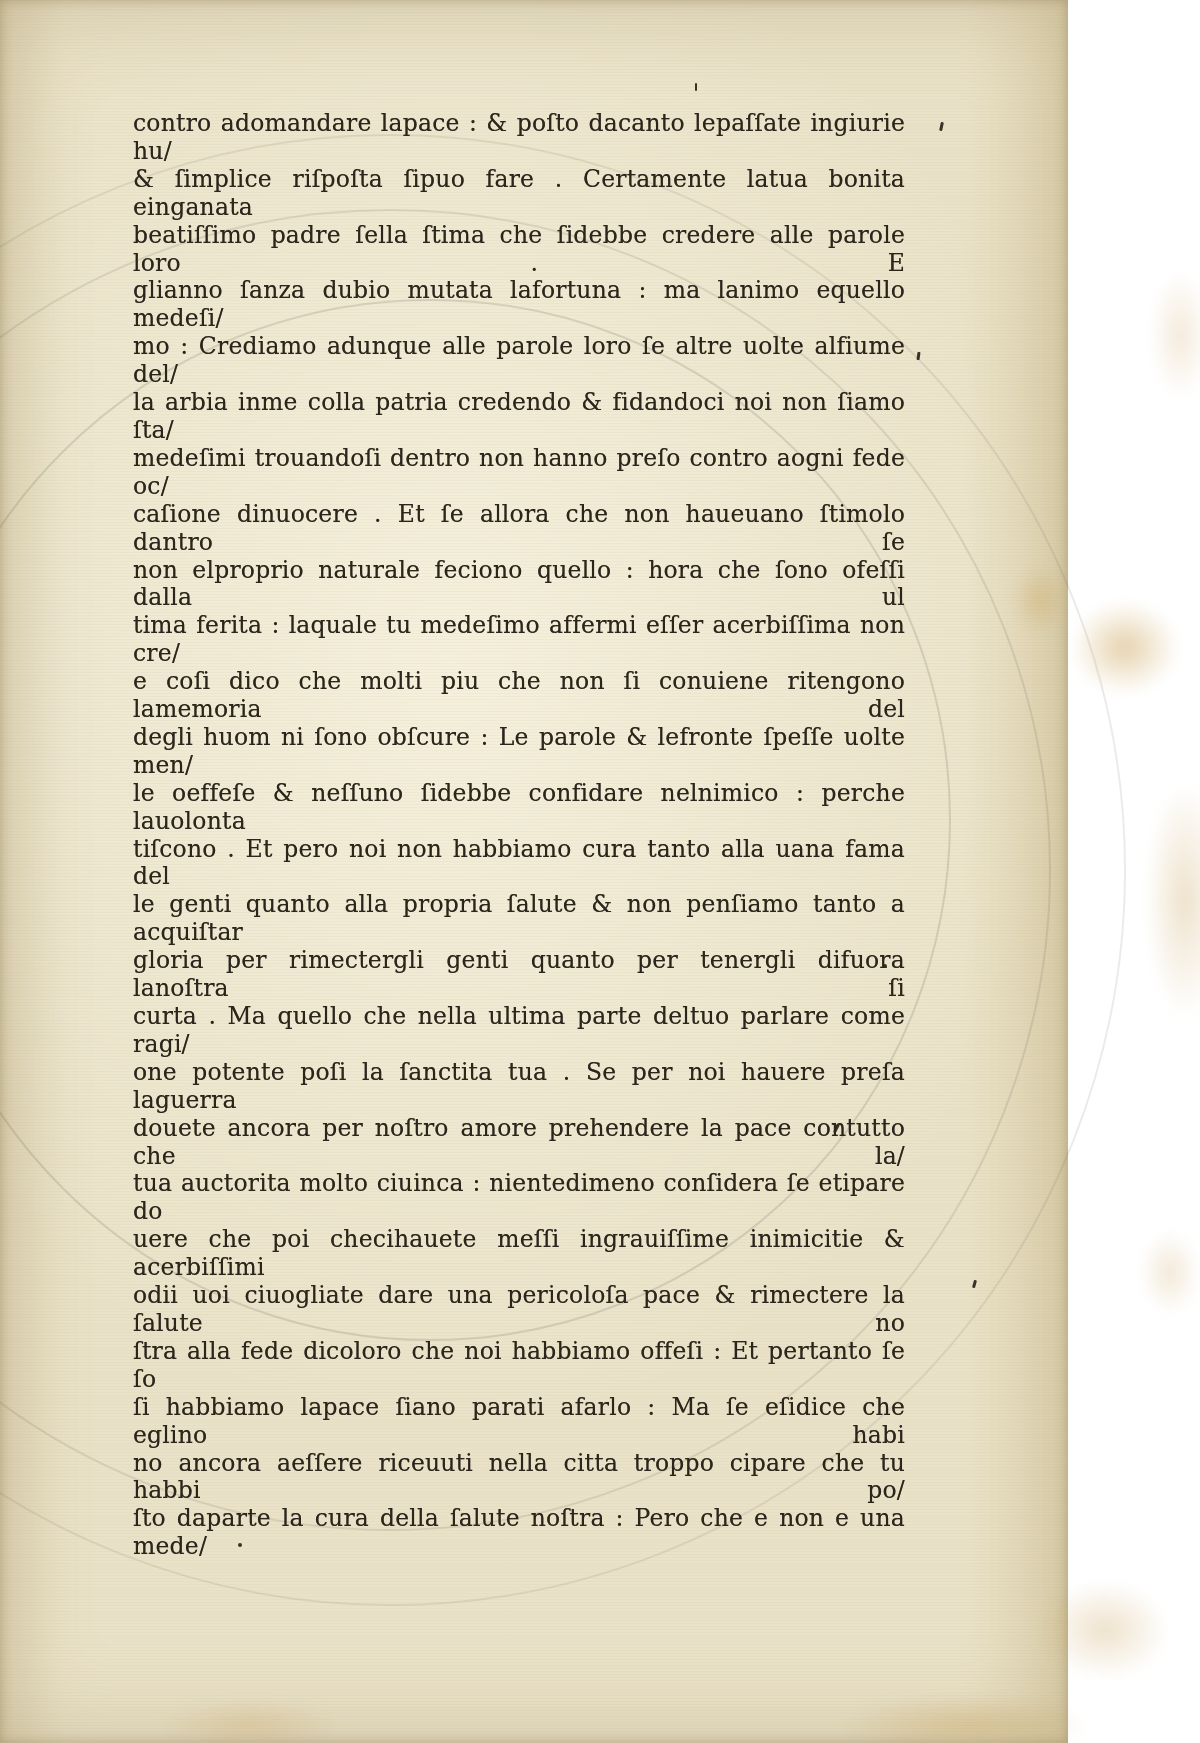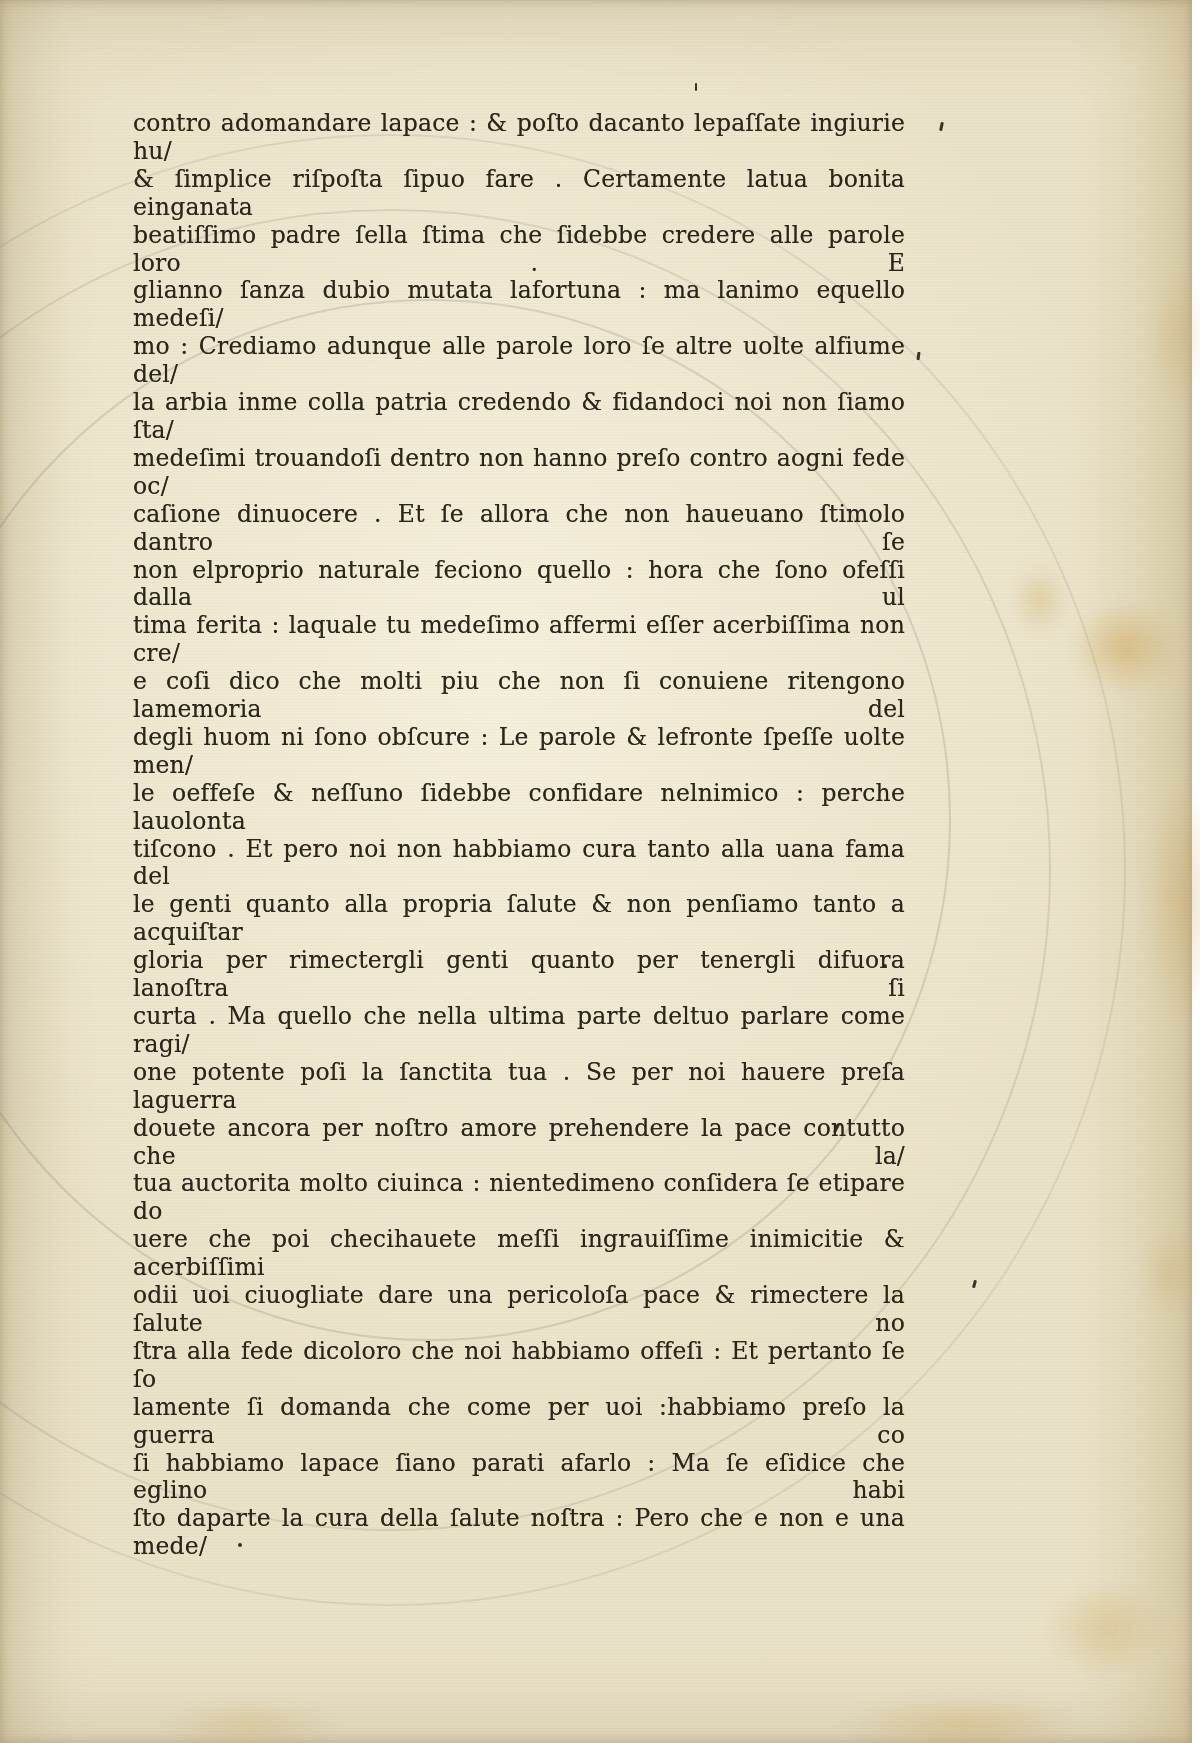"contro adomandare lapace : &" .paper { width: 1192px -> 1068px }
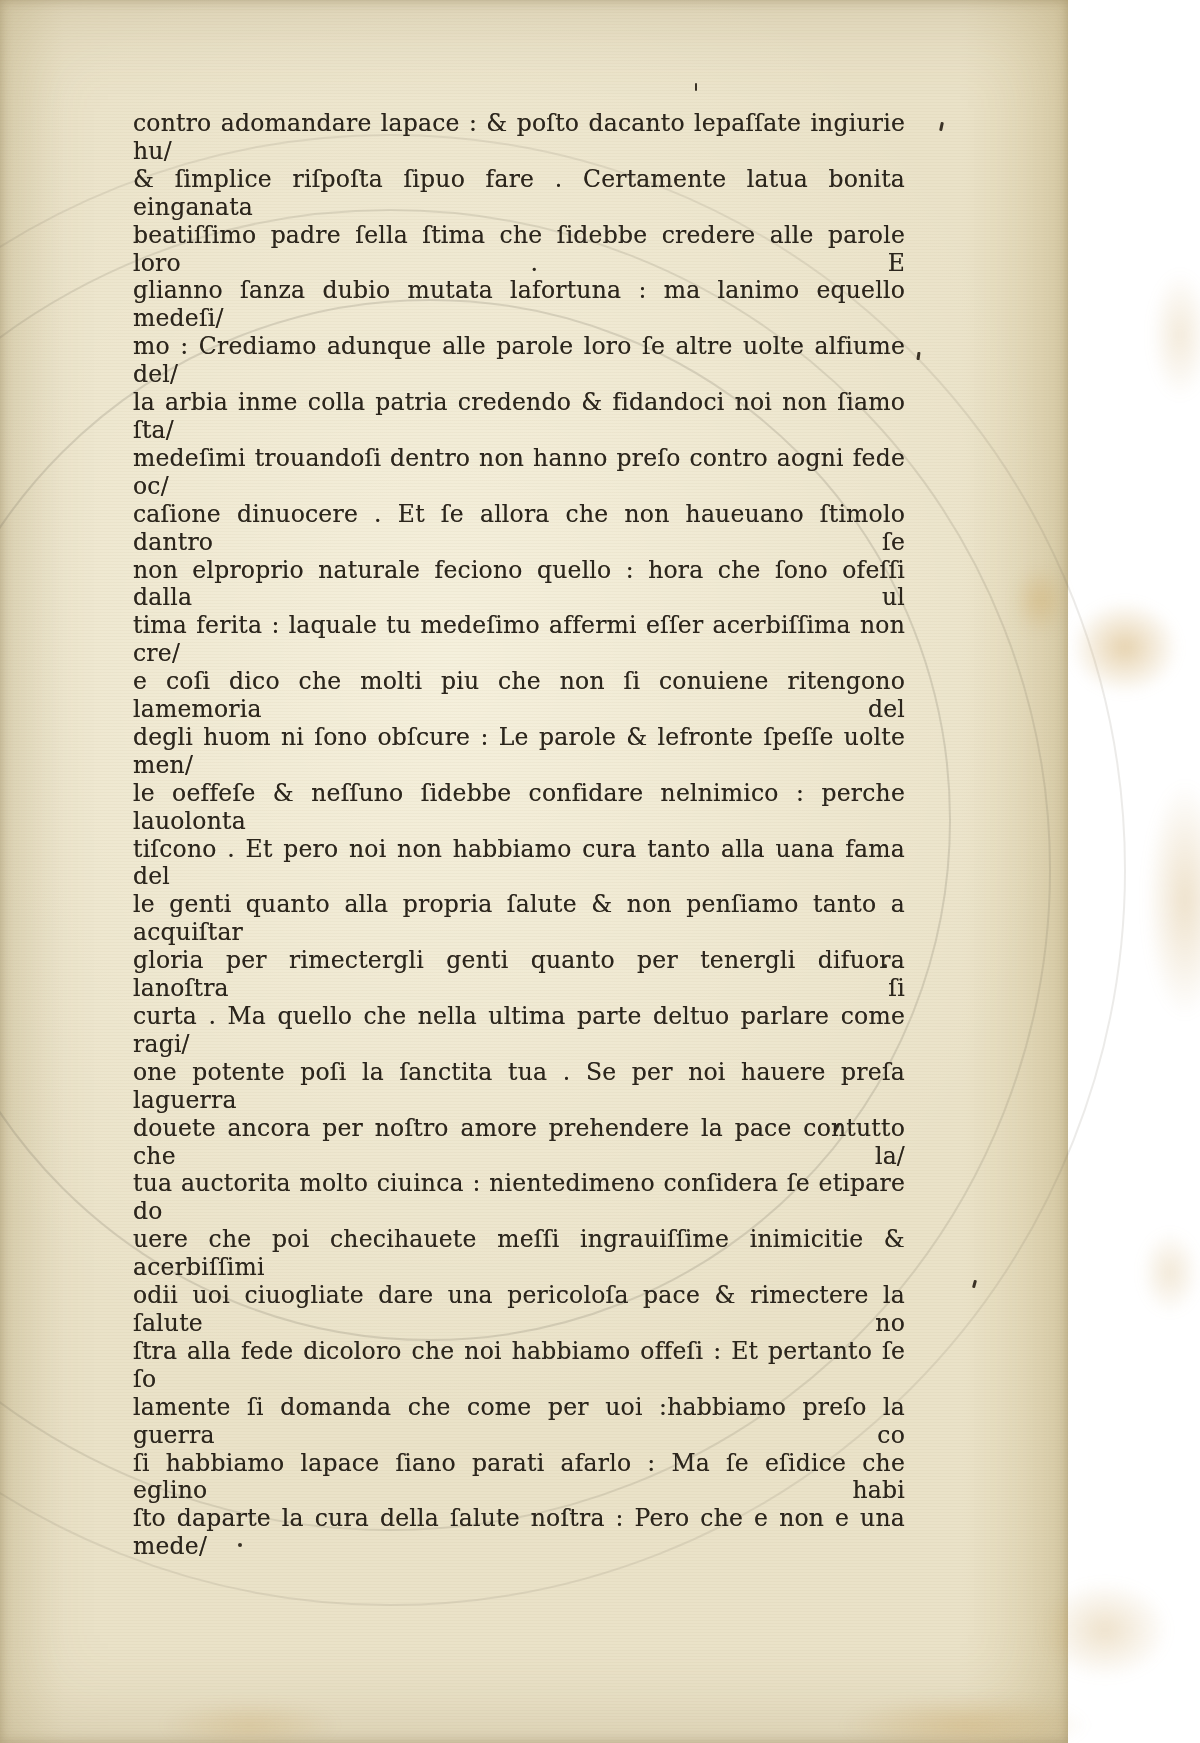"lamente ſi domanda che come" div.line { html: <div>lamente ſi domanda che come per uoi :habbiamo preſo la guerra co</div> -> none }
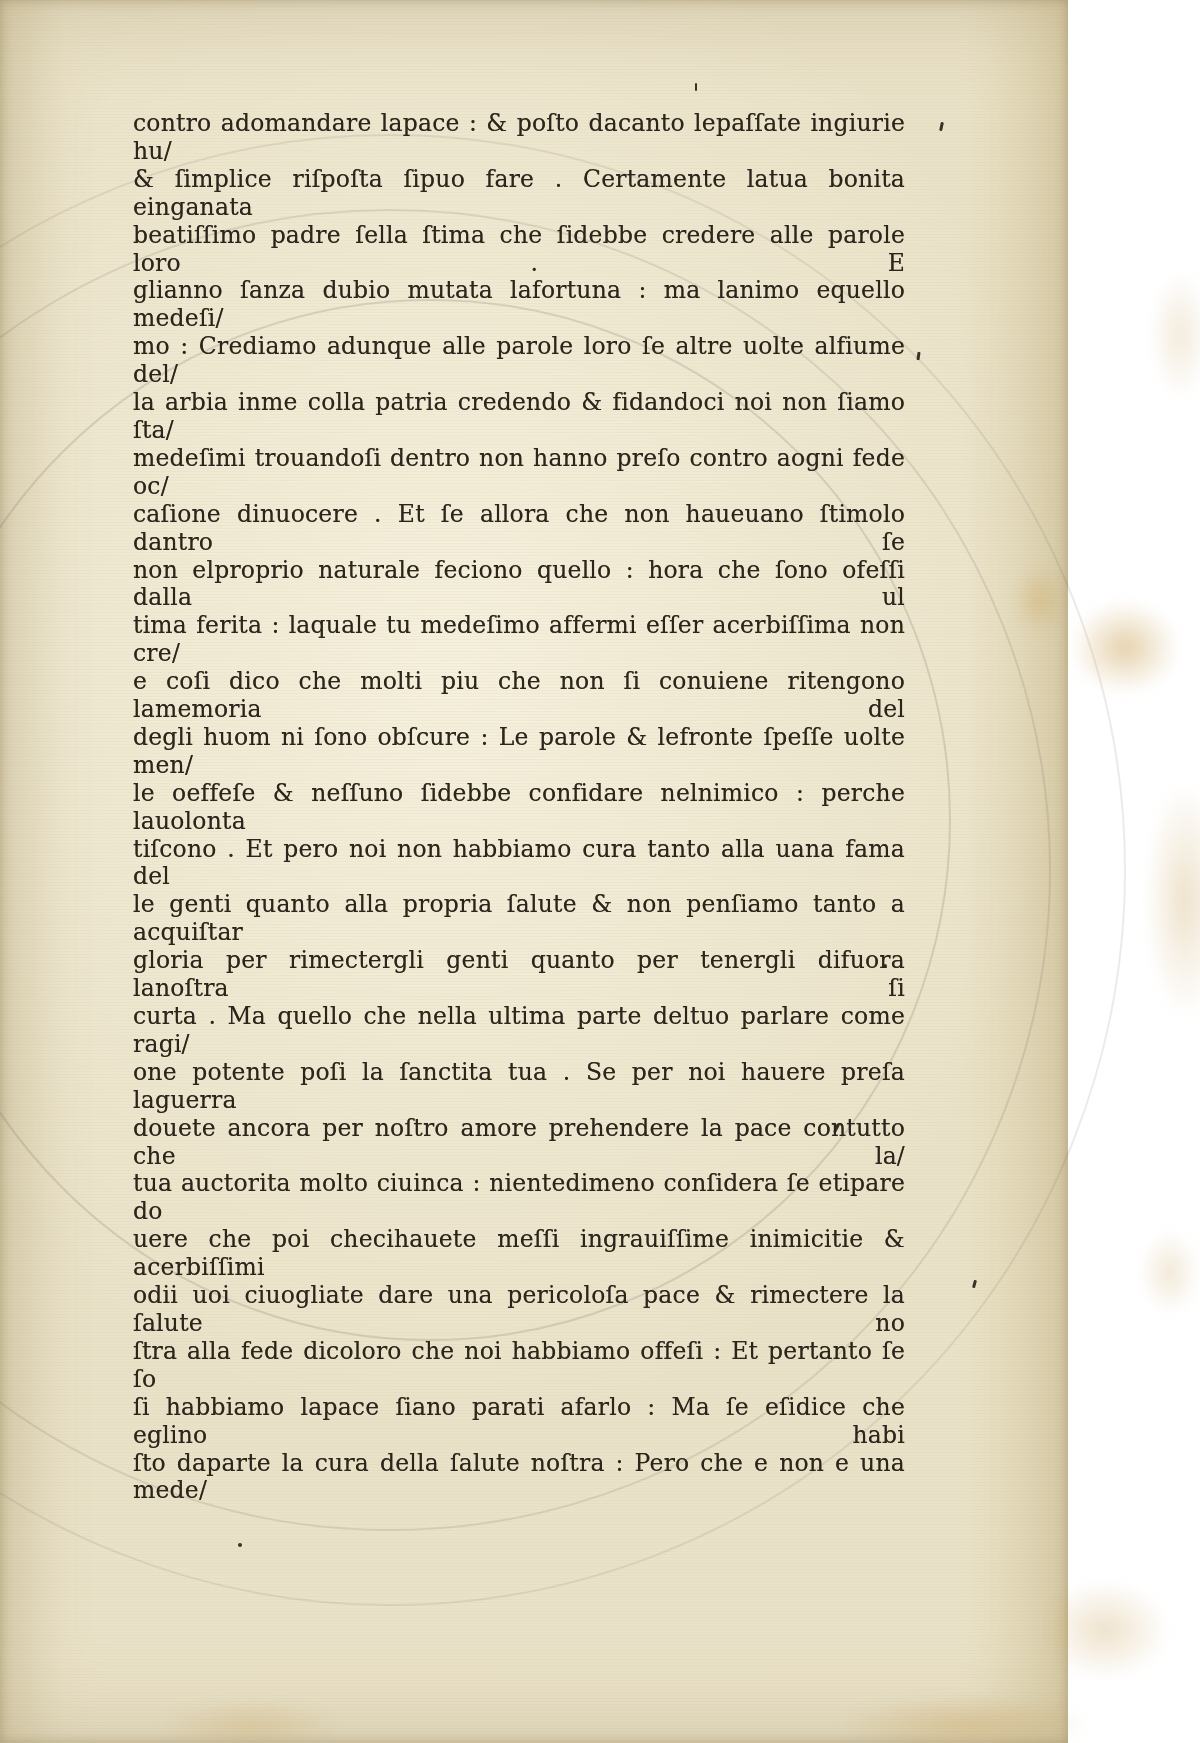"no ancora aeſſere riceuuti nella" div.line { html: none -> <div>no ancora aeſſere riceuuti nella citta troppo cipare che tu habbi po/</div> }
